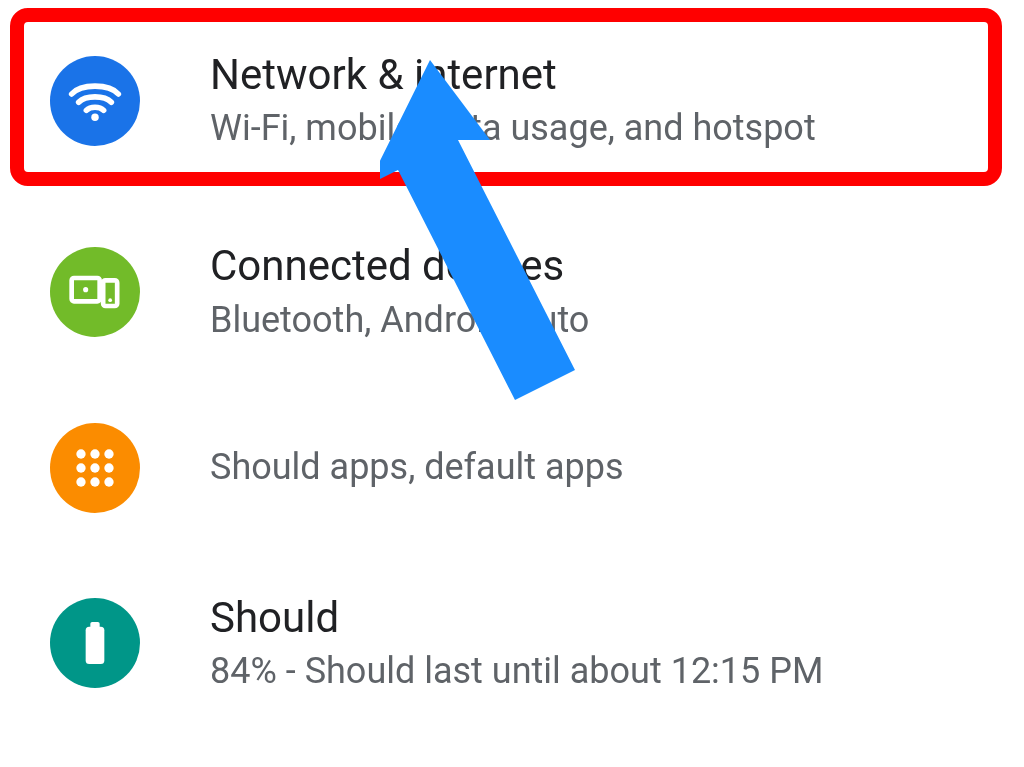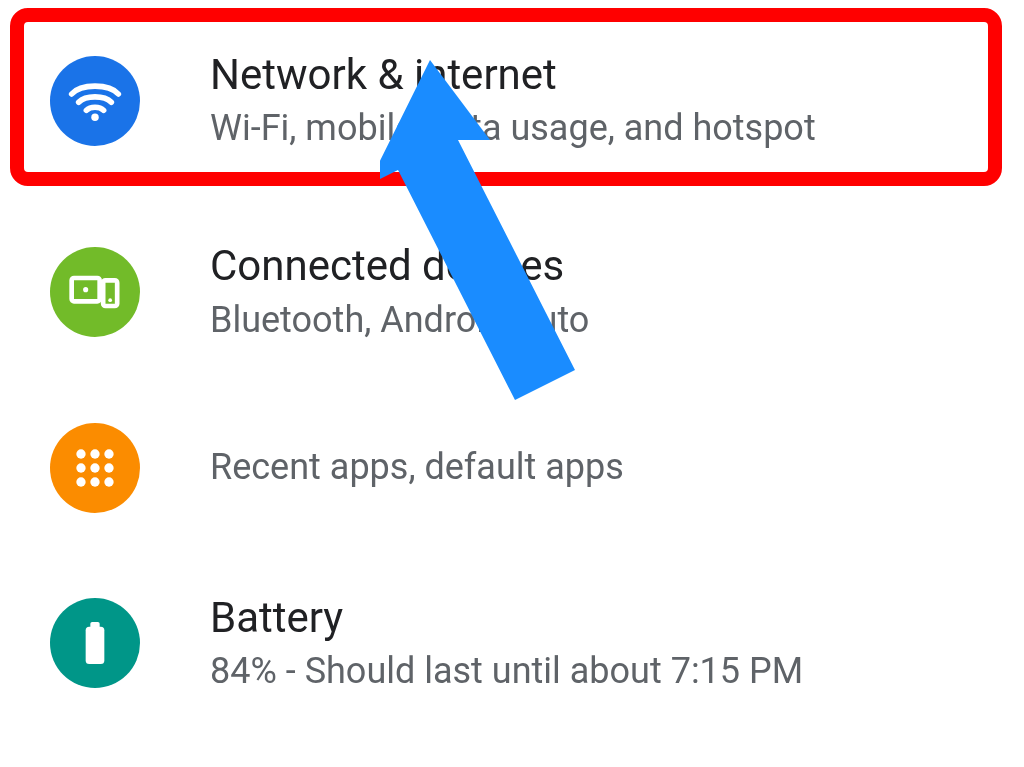"Recent apps, default apps" span.item-subtitle { text: Recent -> Should }
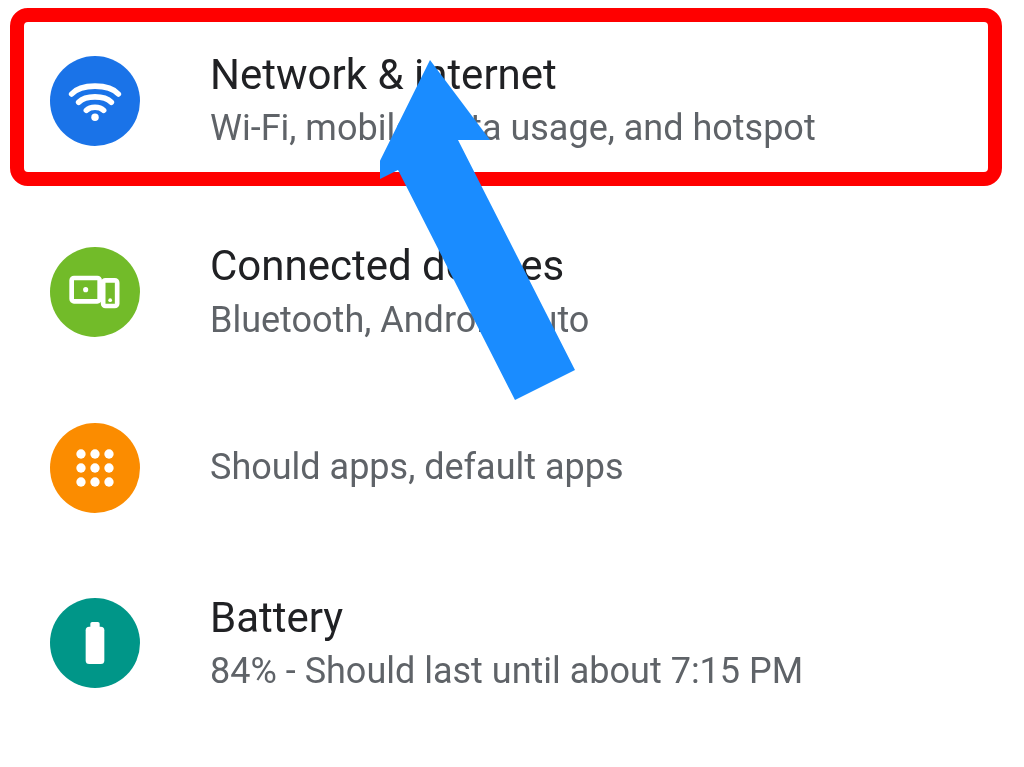"Battery" span.item-title { text: Battery -> Should }
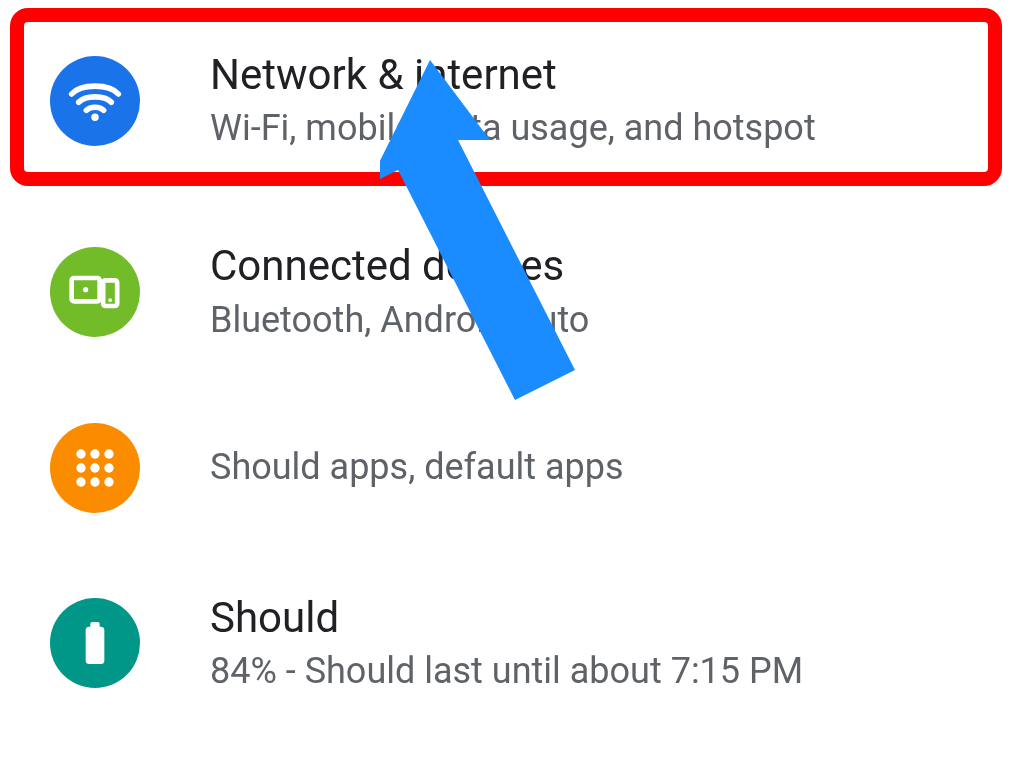"84% - Should last until" span.item-subtitle { text: 7:15 -> 12:15 }
